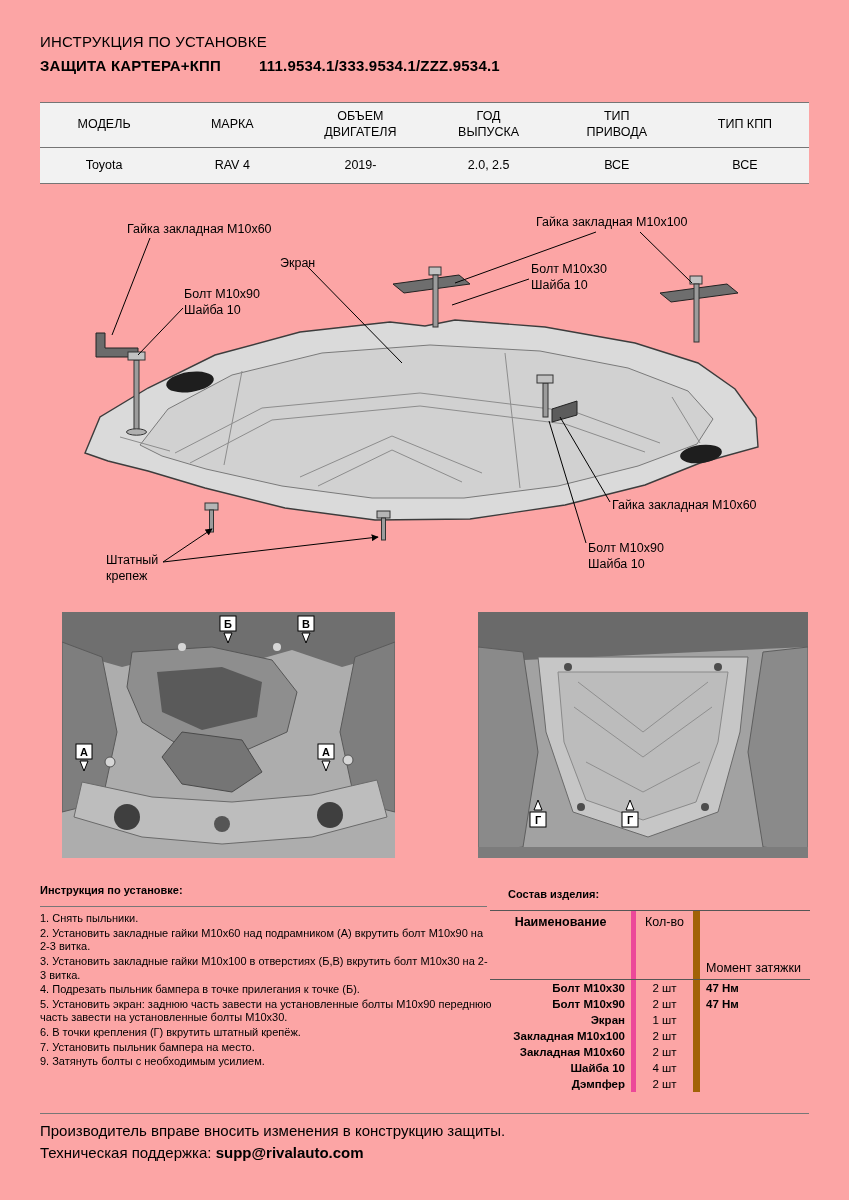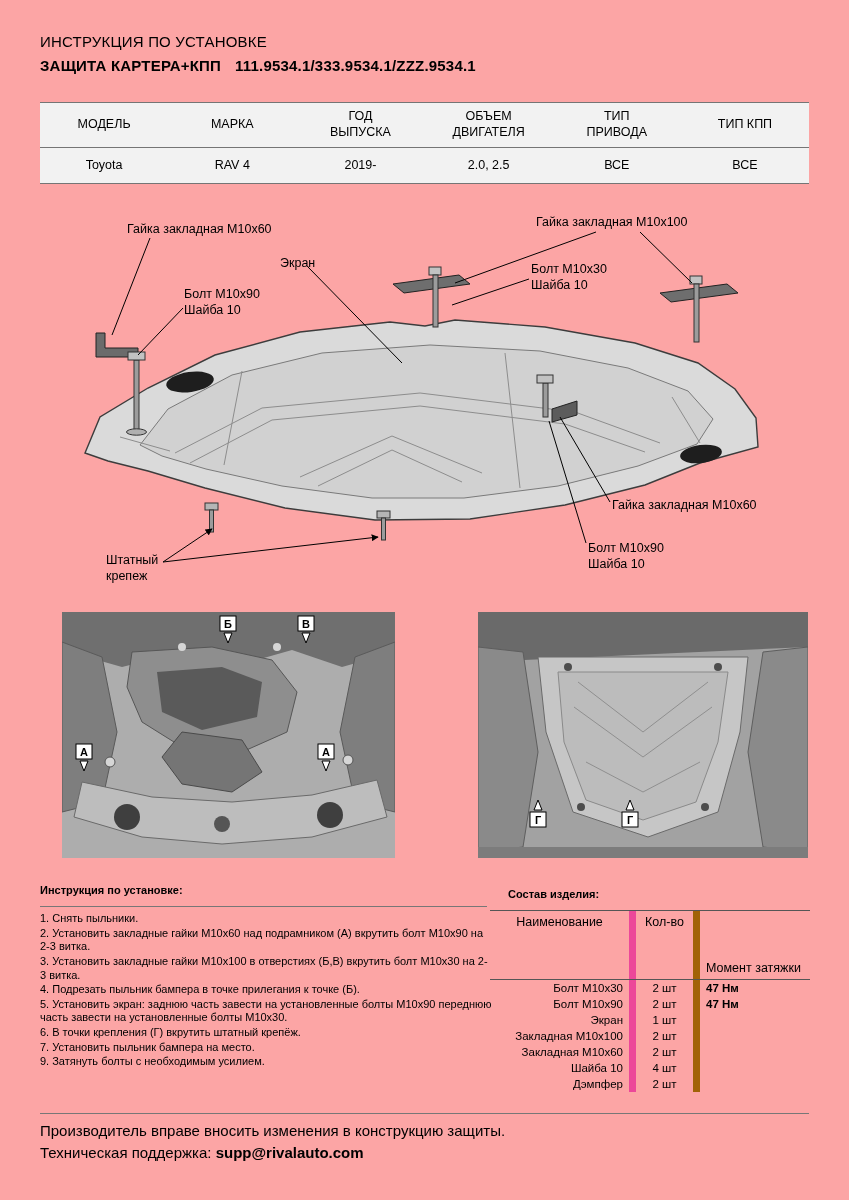"ЗАЩИТА КАРТЕРА+КПП" .title2 { gap: 14px -> 38px }
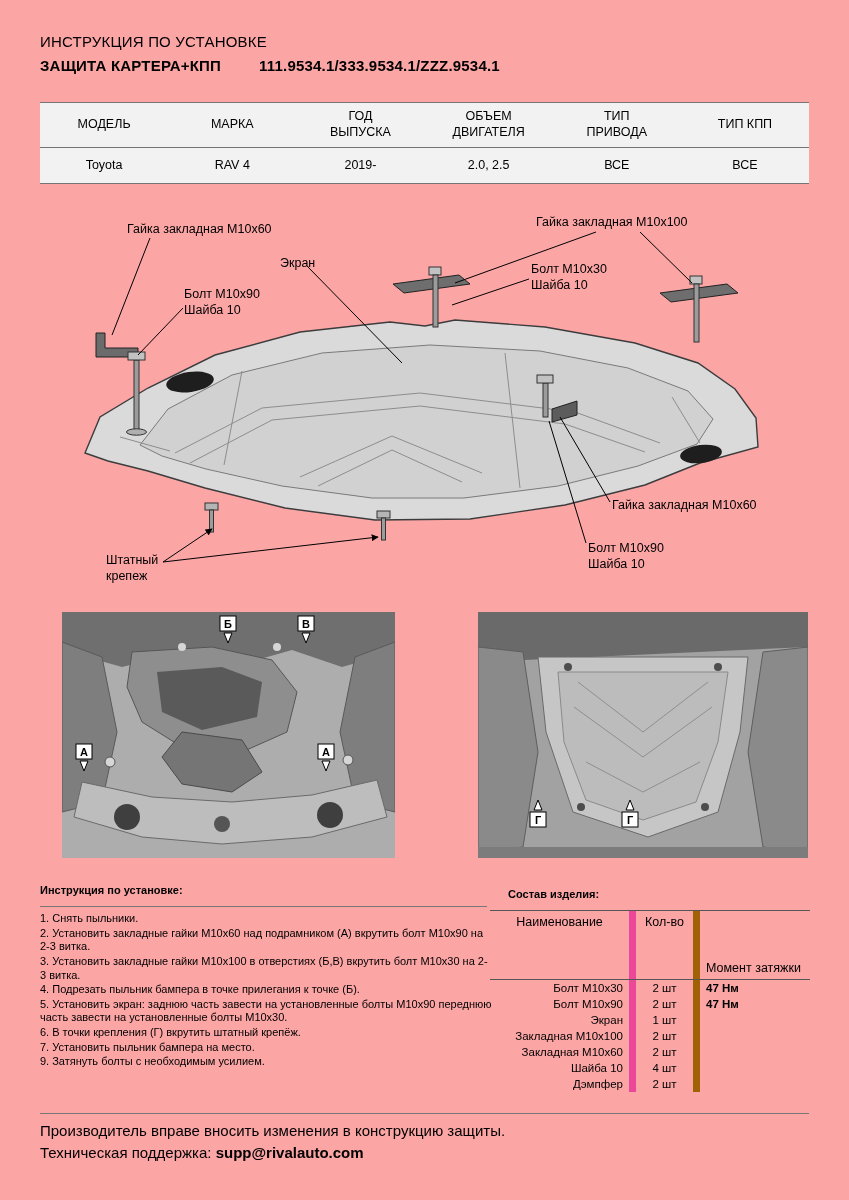"ГОД" div.spec-cell { order: before "ОБЪЕМ" -> after "ОБЪЕМ" }
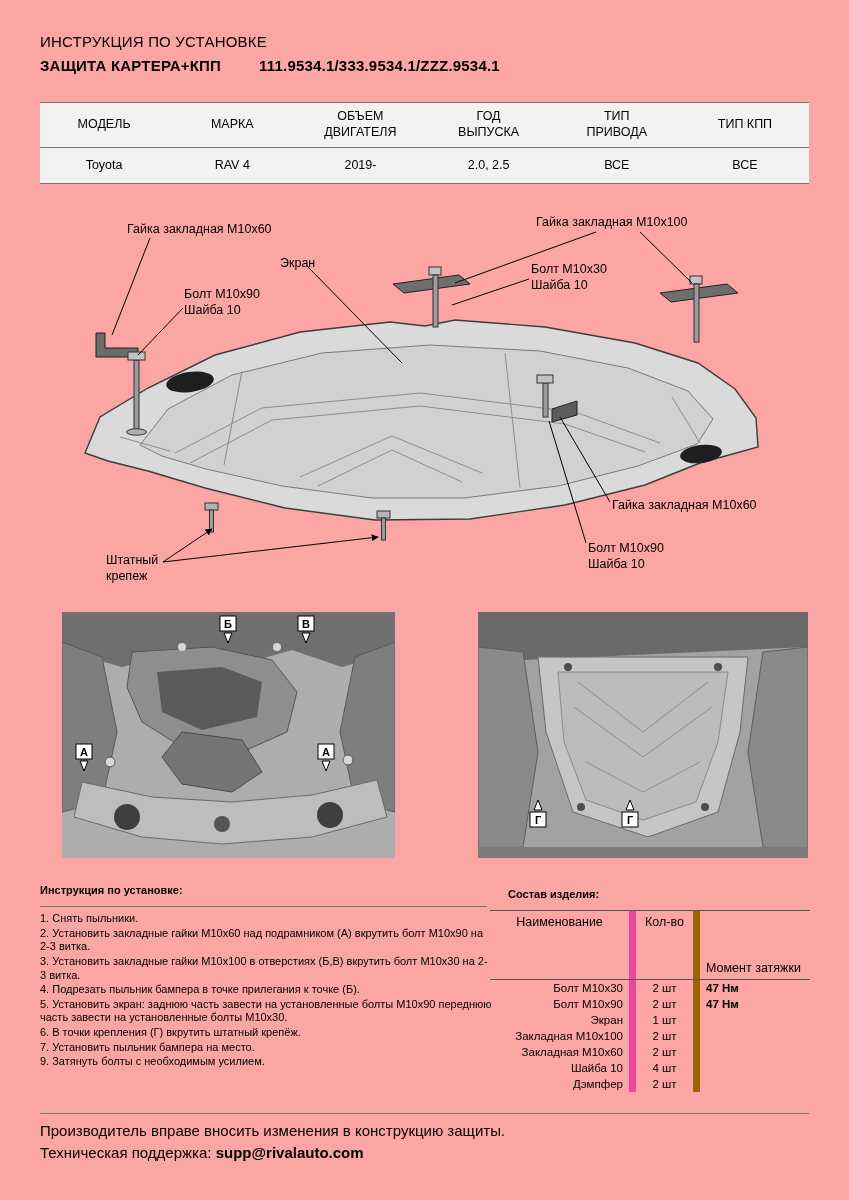"Наименование" .pc.c1 { border-right: 7px solid #ec4899 -> 5px solid #ec4899; font-weight: none -> bold }
